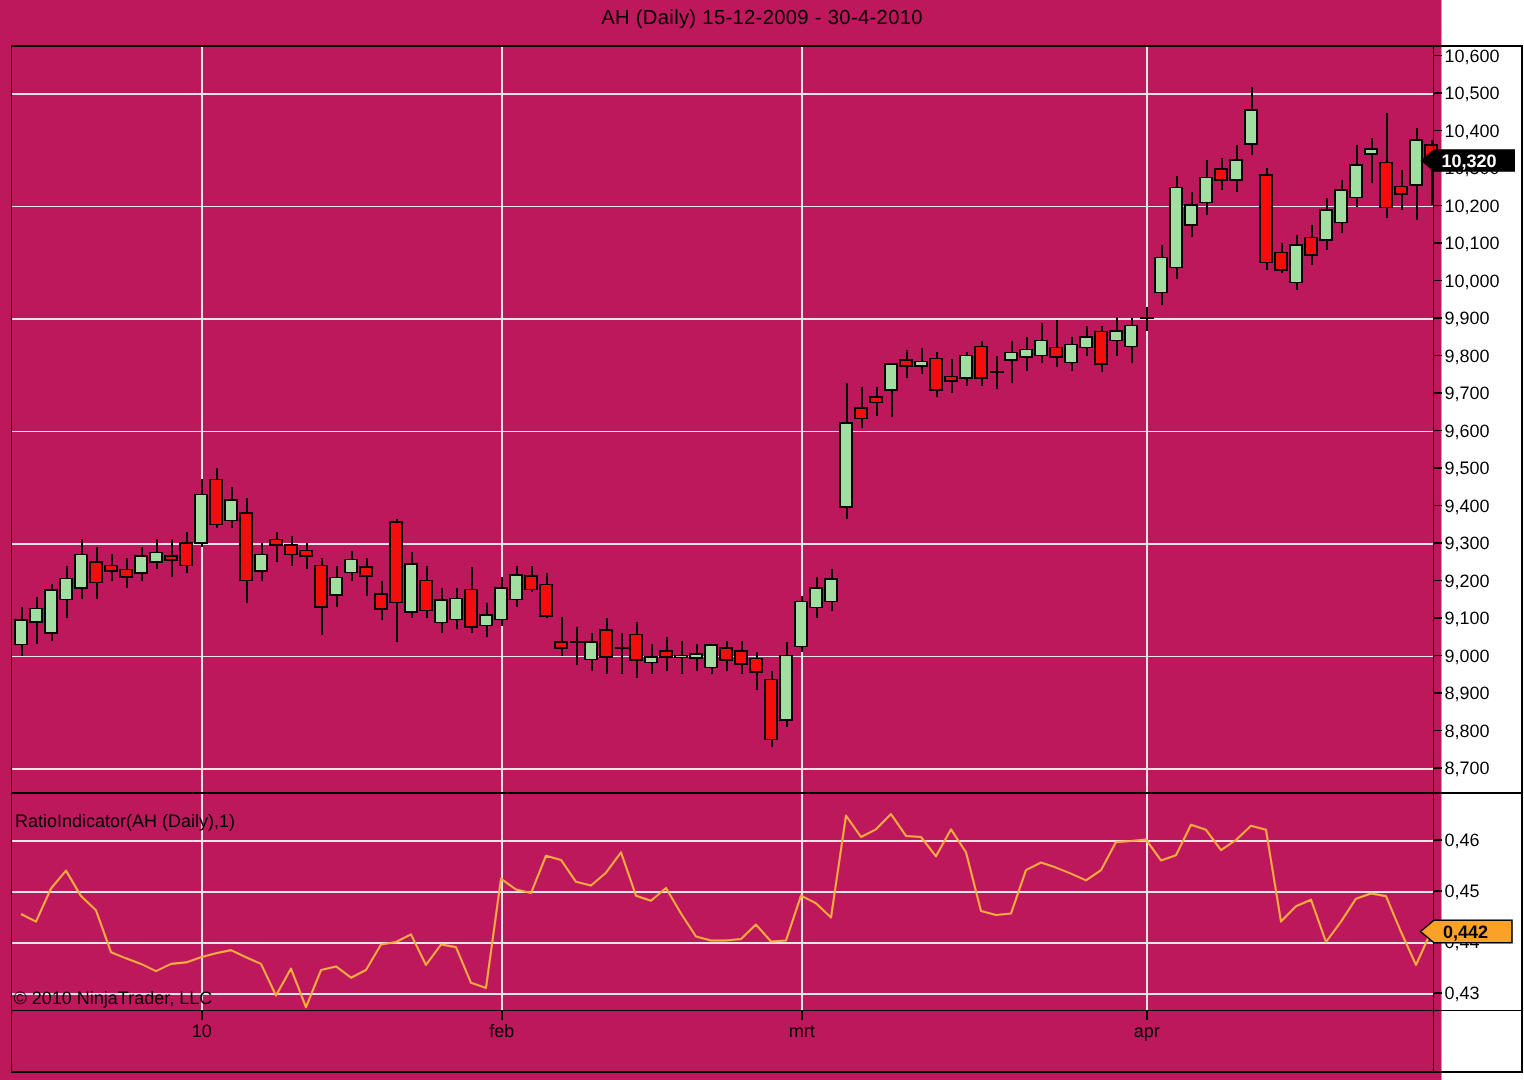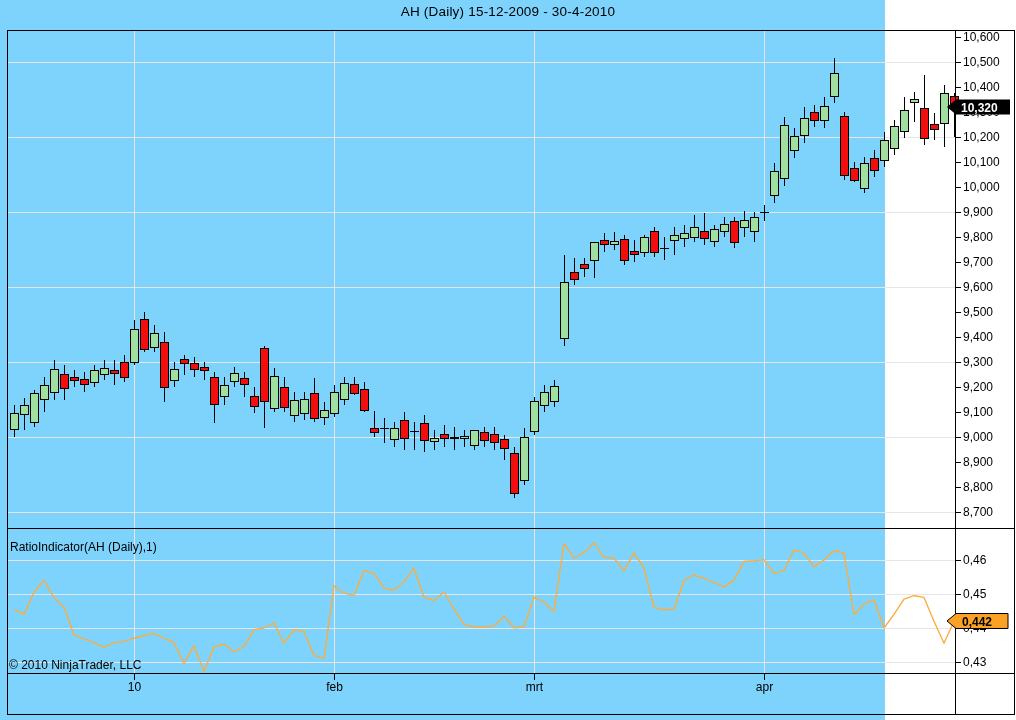"AH (Daily) 15-12-2009 - 30-4-2010" #stage { background: #7dd3fc -> #be185d; width: 885px -> 961px }
